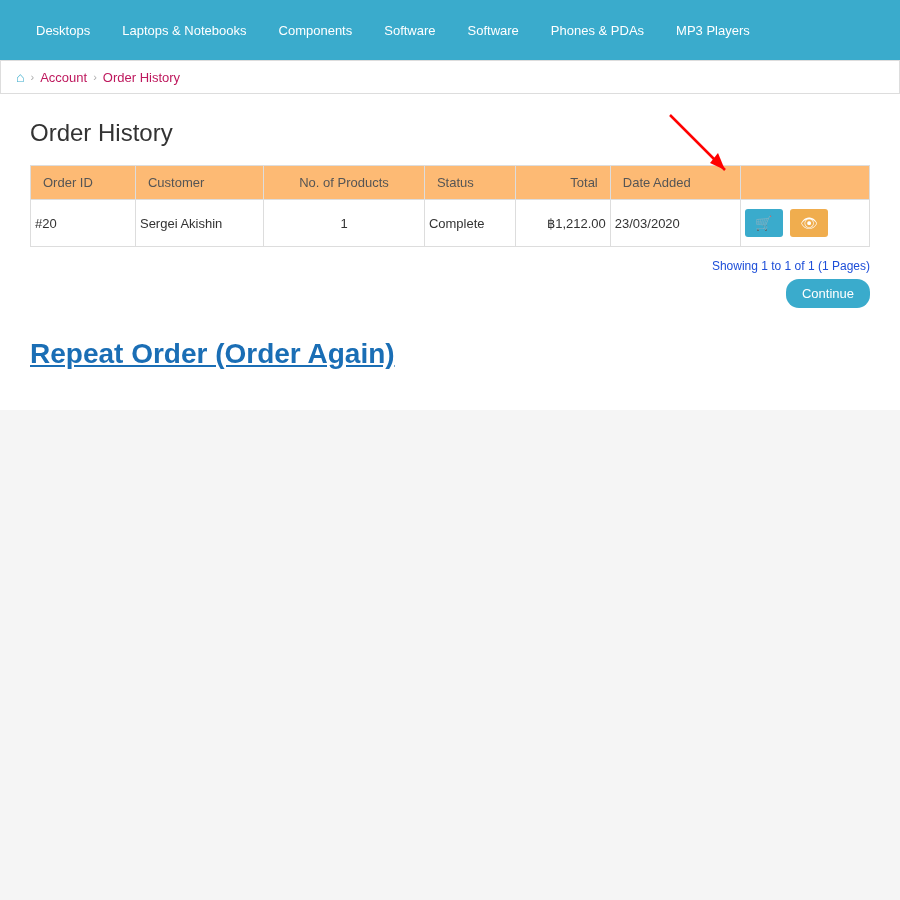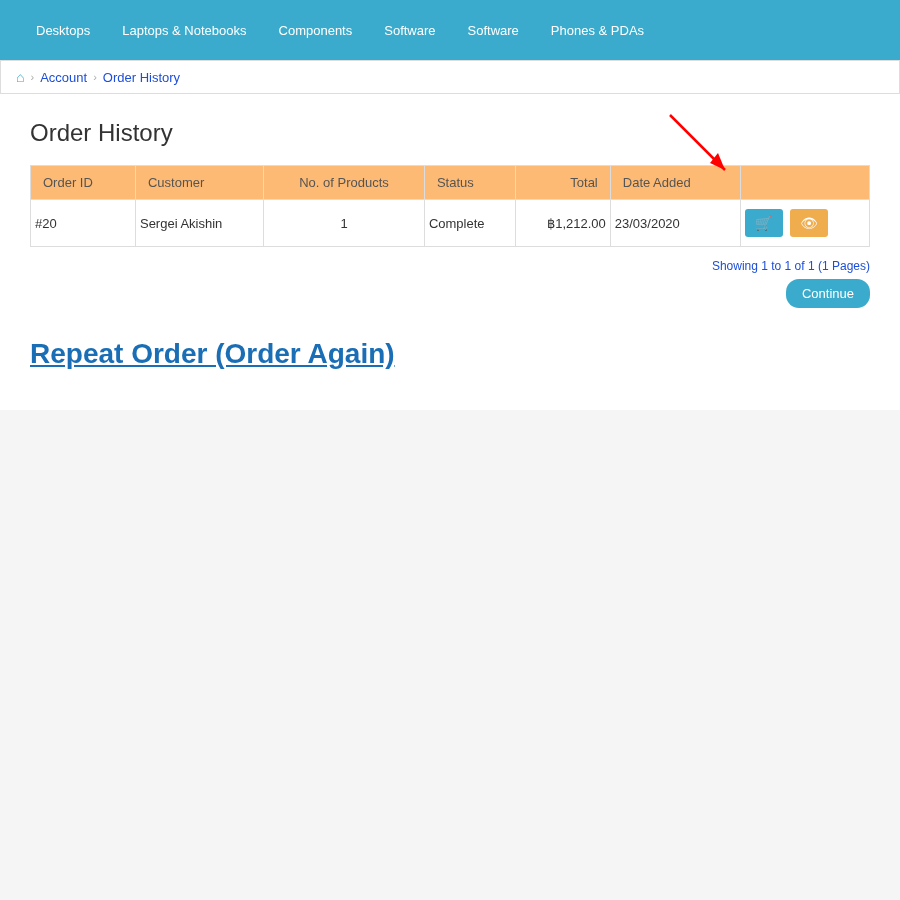"MP3 Players" div.navbar-item { html: none -> <div>MP3 Players</div> }
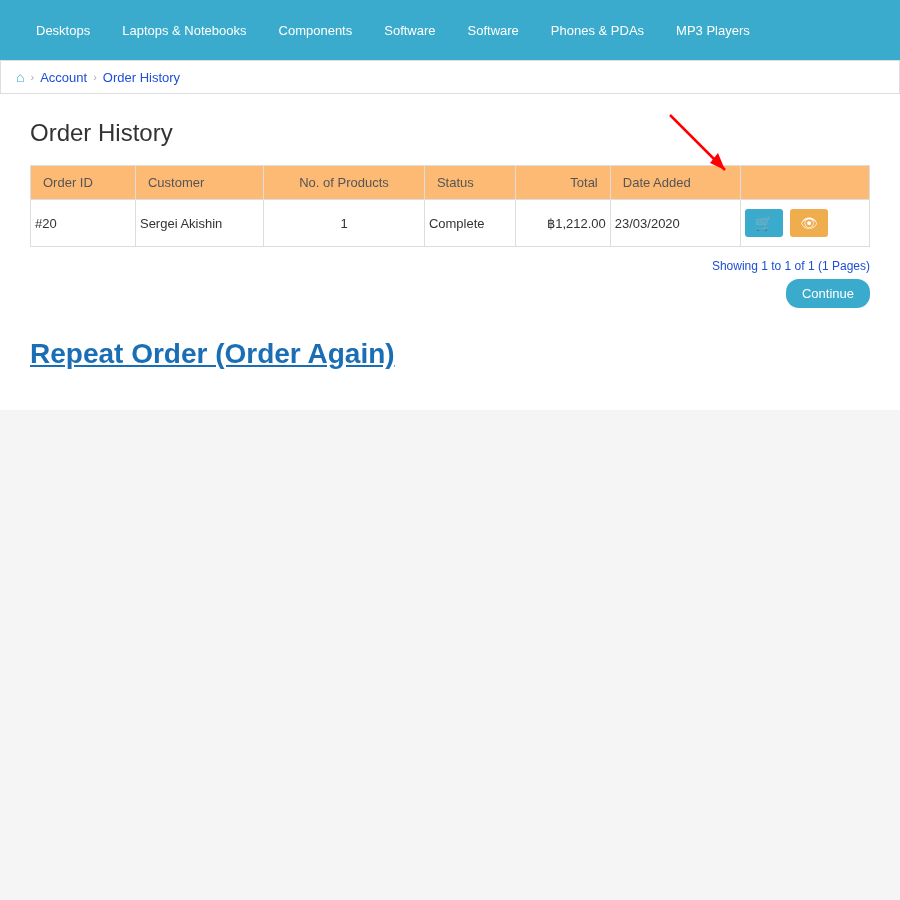"Account" .breadcrumb-link { color: #1d4ed8 -> #be185d }
